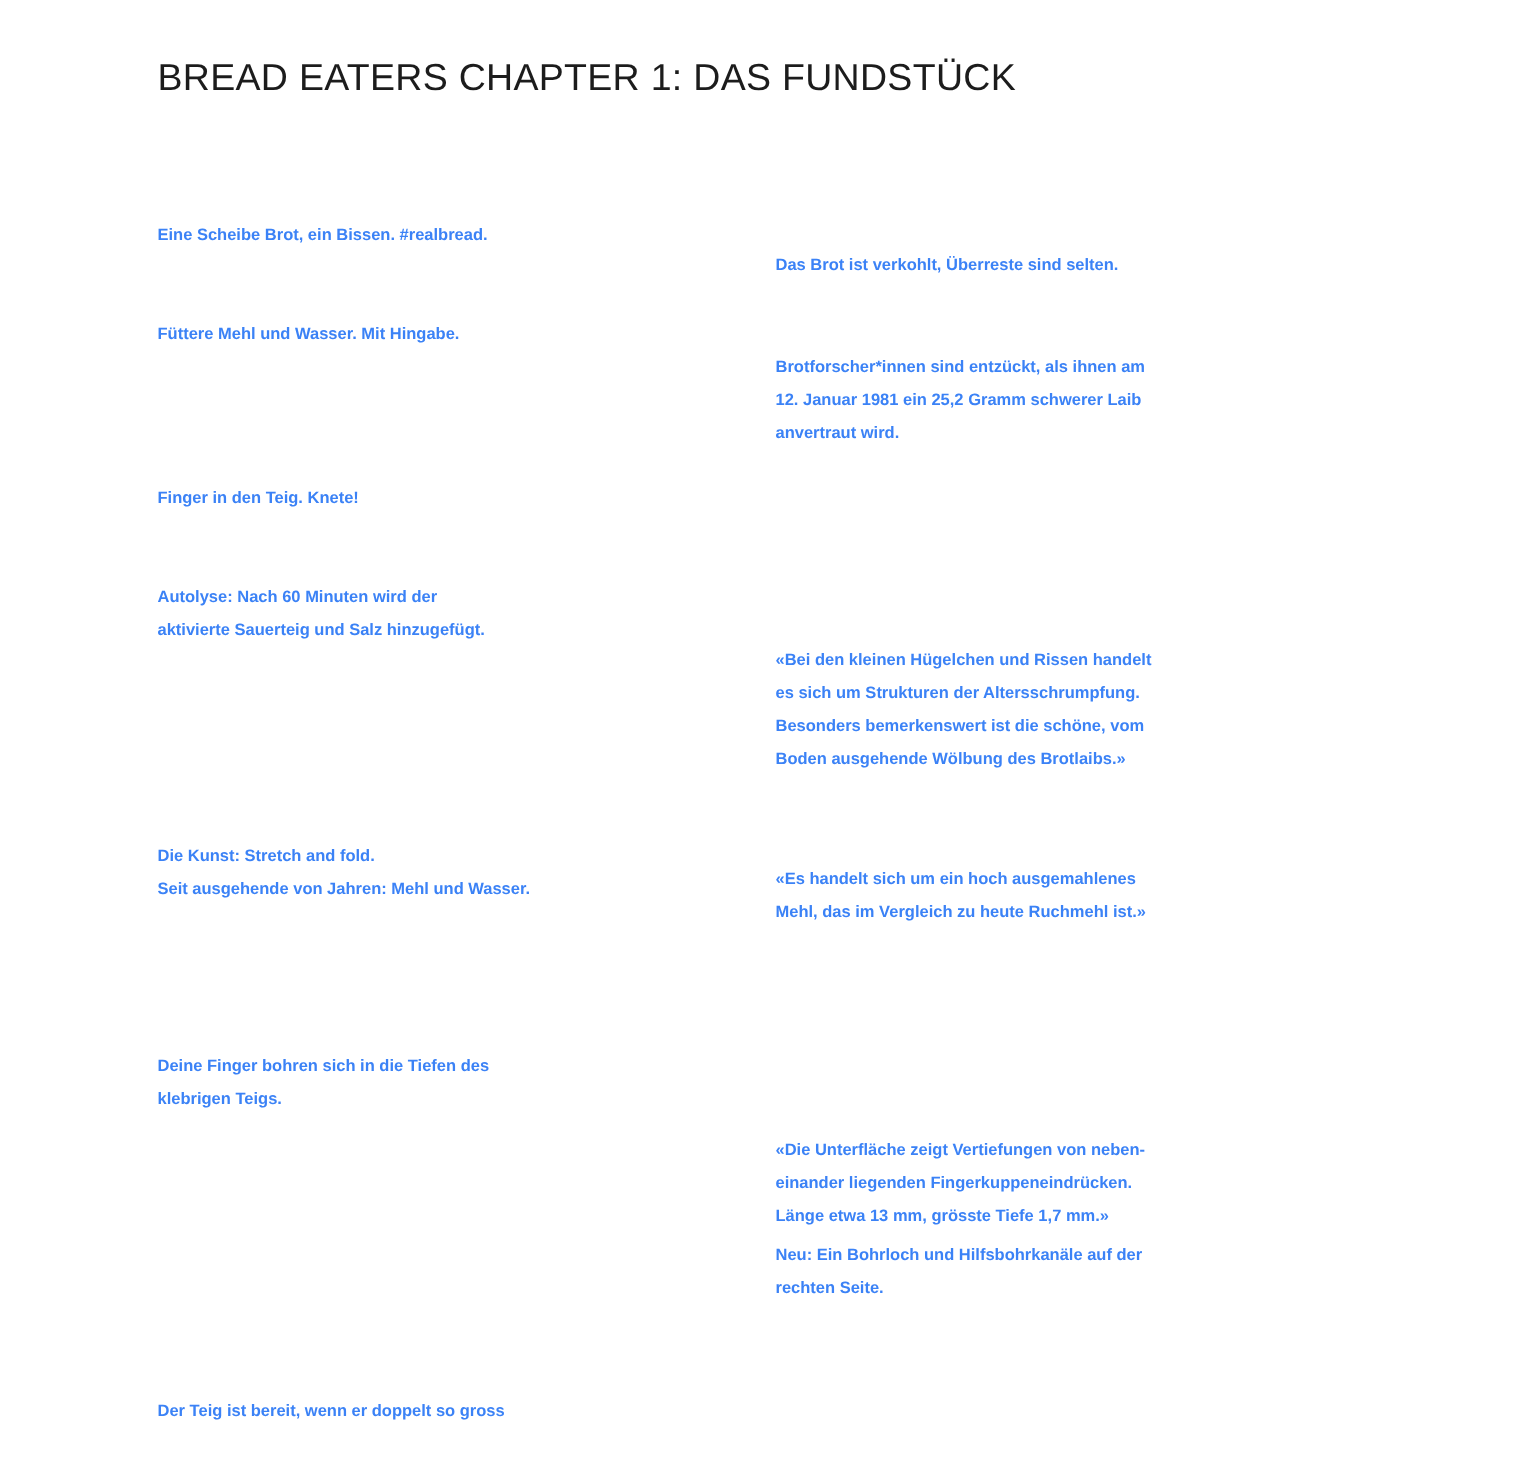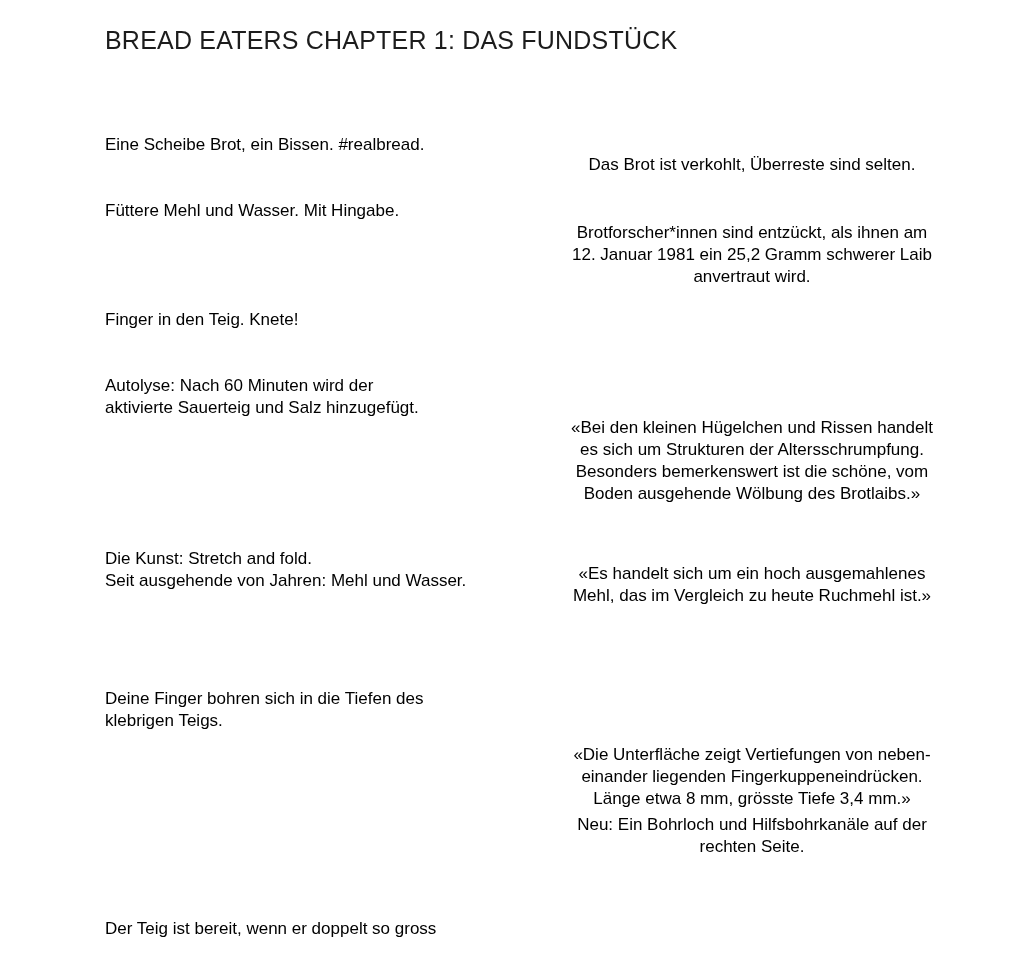"BREAD EATERS CHAPTER 1: DAS" .page { margin: 4px auto -> 16px auto }
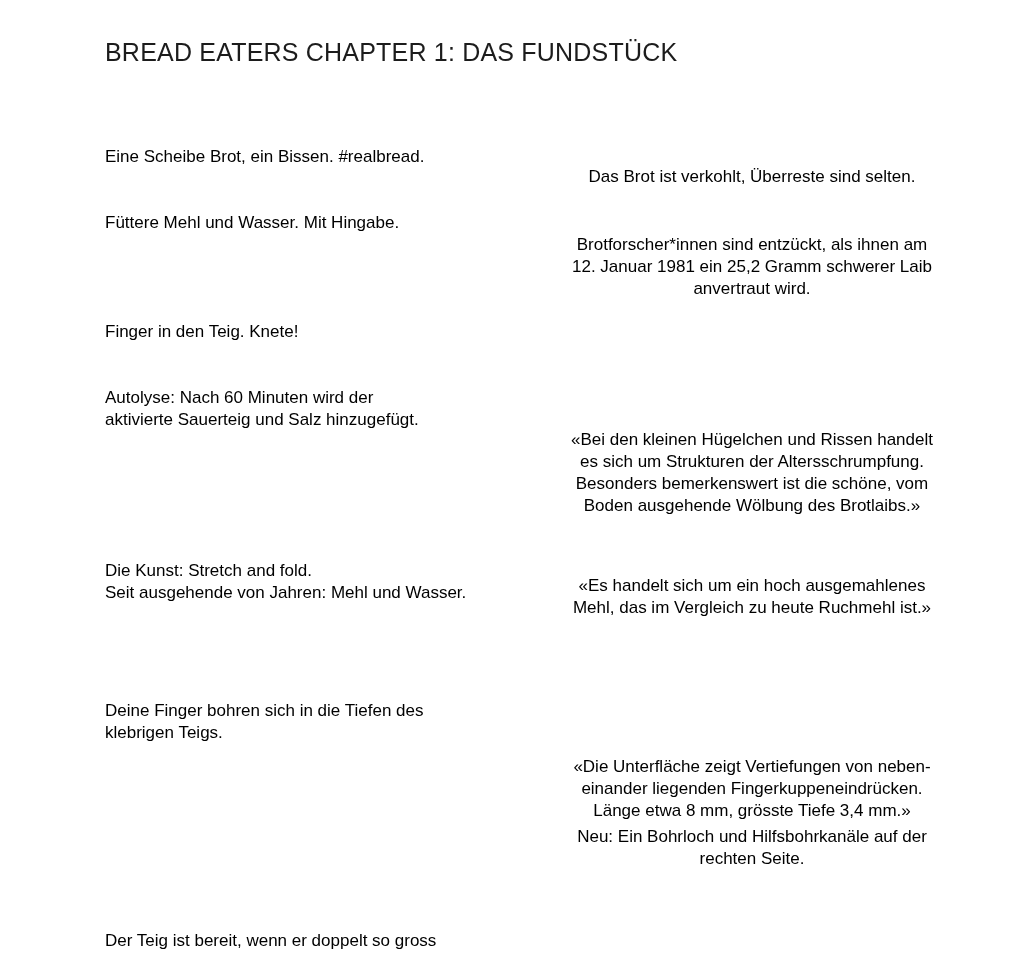"Eine Scheibe Brot, ein Bissen." .blk { color: #000000 -> #3b82f6; font-size: 17px -> 11px; font-weight: 400 -> 700 }
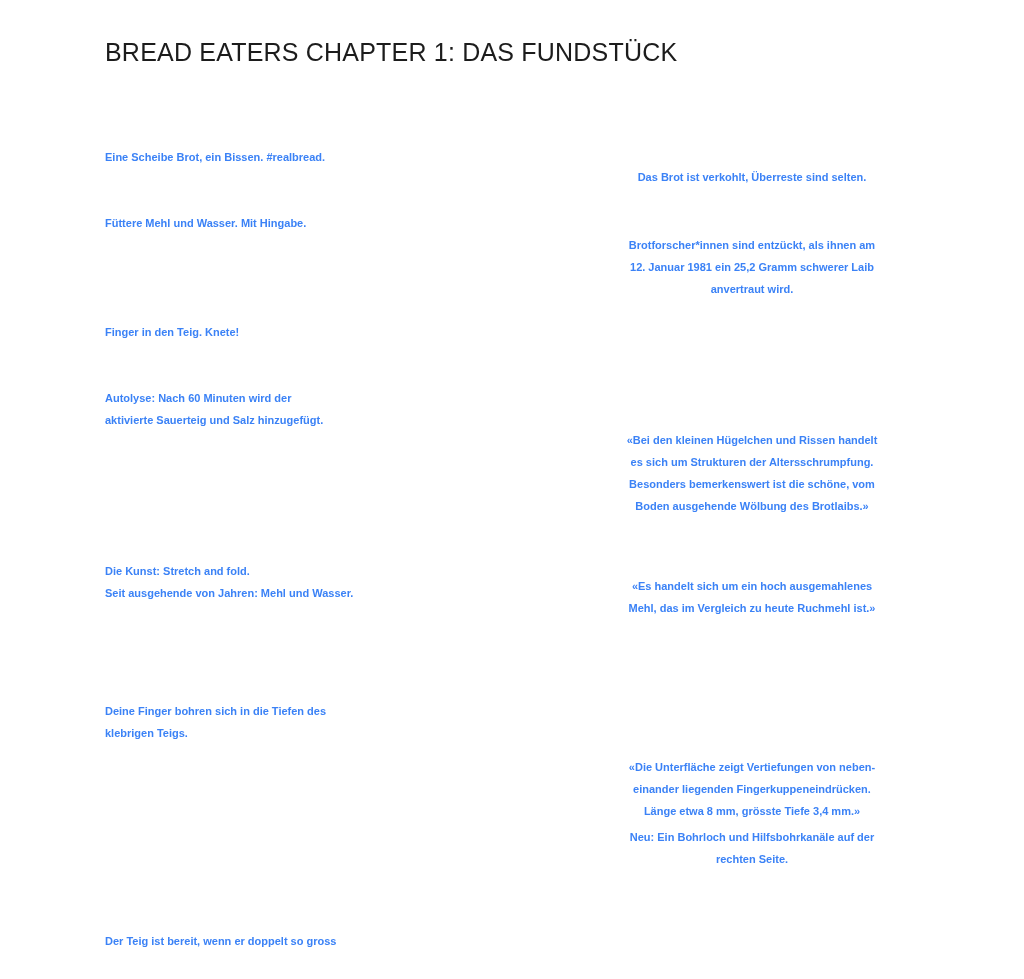"Das Brot ist verkohlt, Überreste" .col-right { text-align: center -> none }
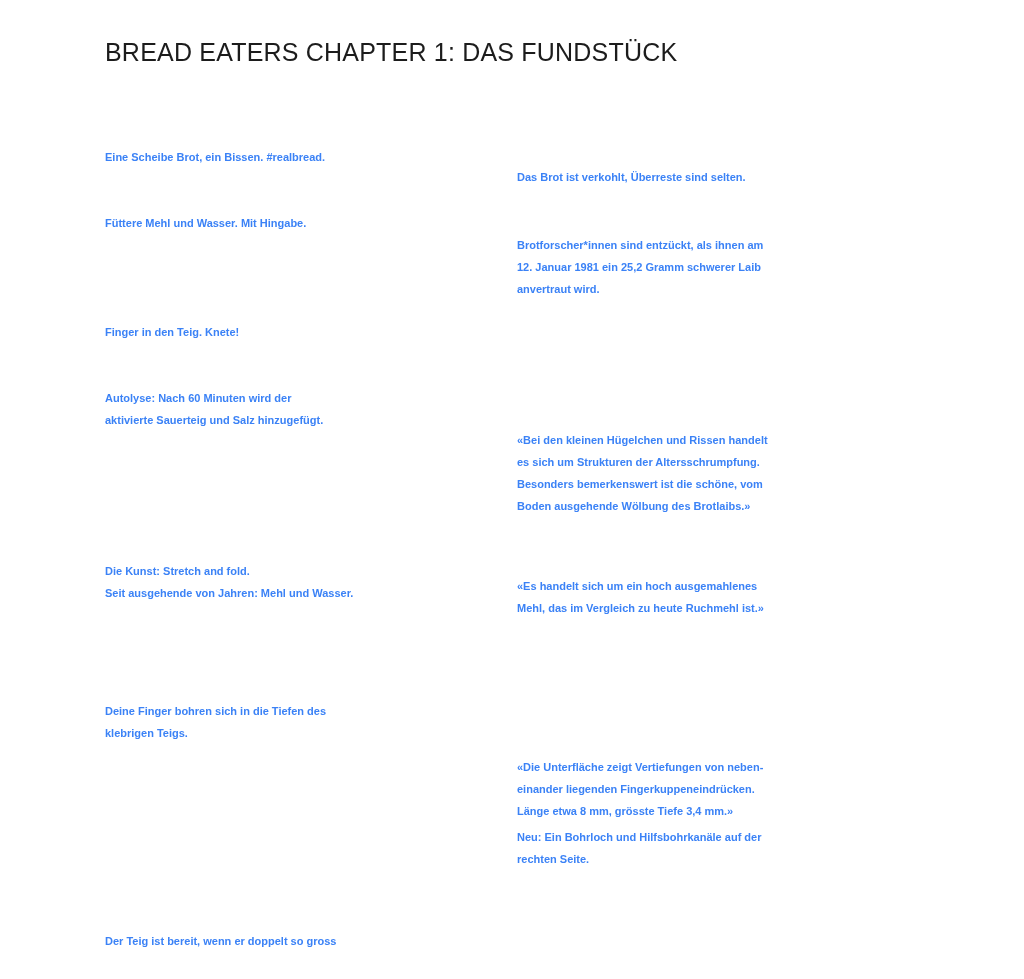"«Die Unterfläche zeigt Vertiefungen von" p.blk { text: 8 mm, grösste Tiefe 3,4 -> 13 mm, grösste Tiefe 1,7 }
